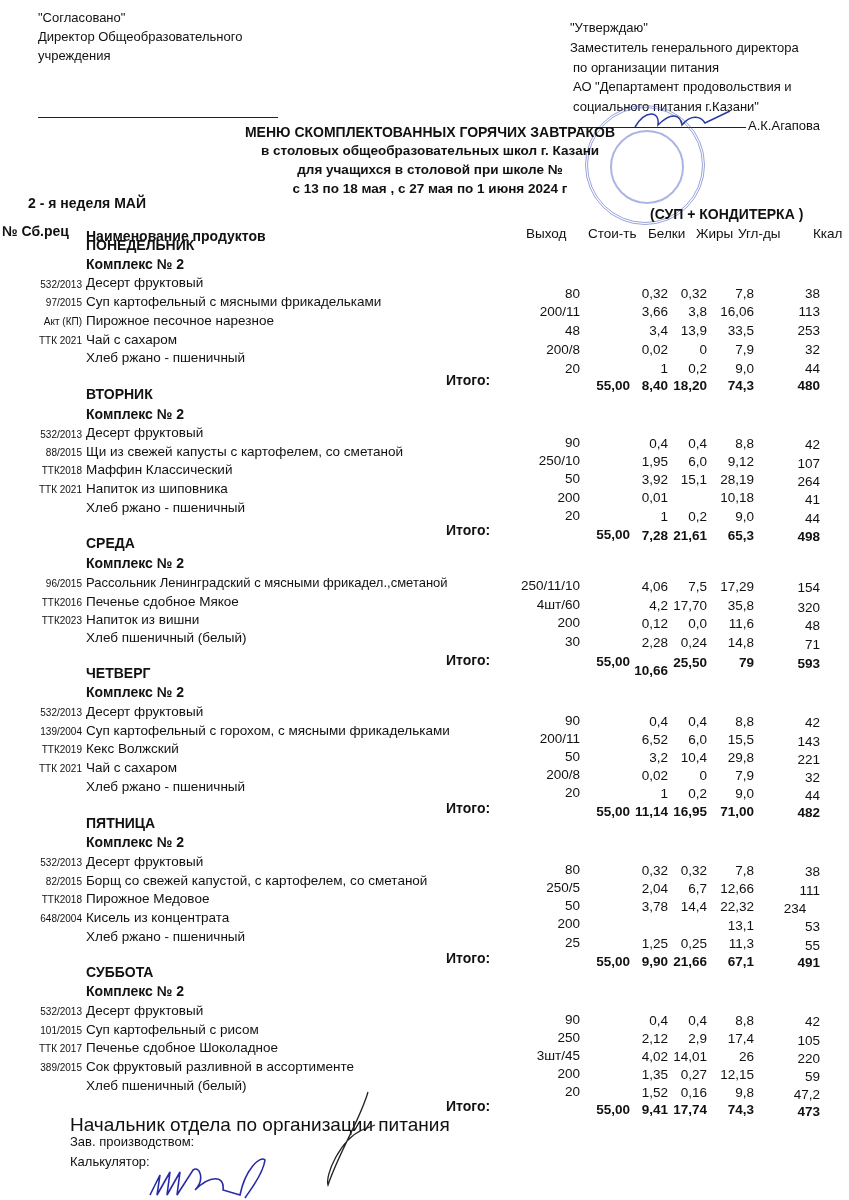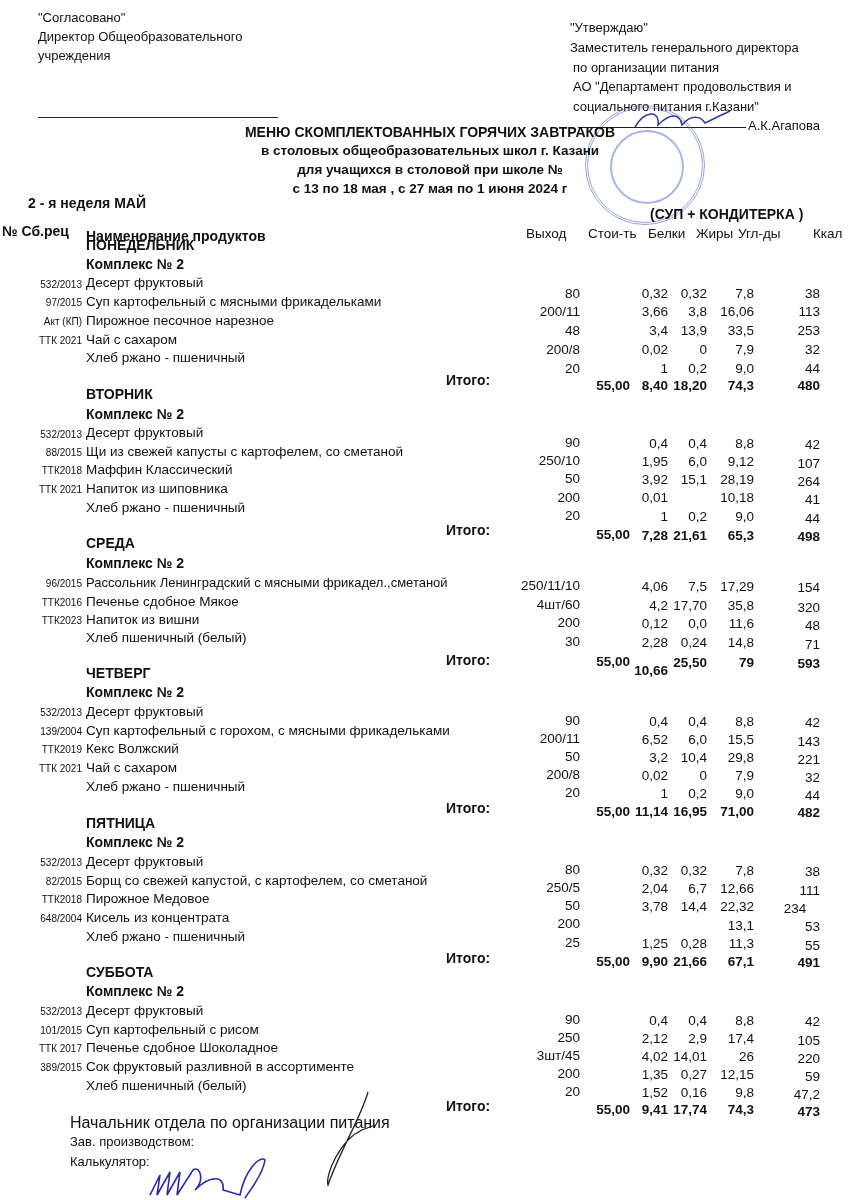"0,28" div.num { text: 0,28 -> 0,25 }
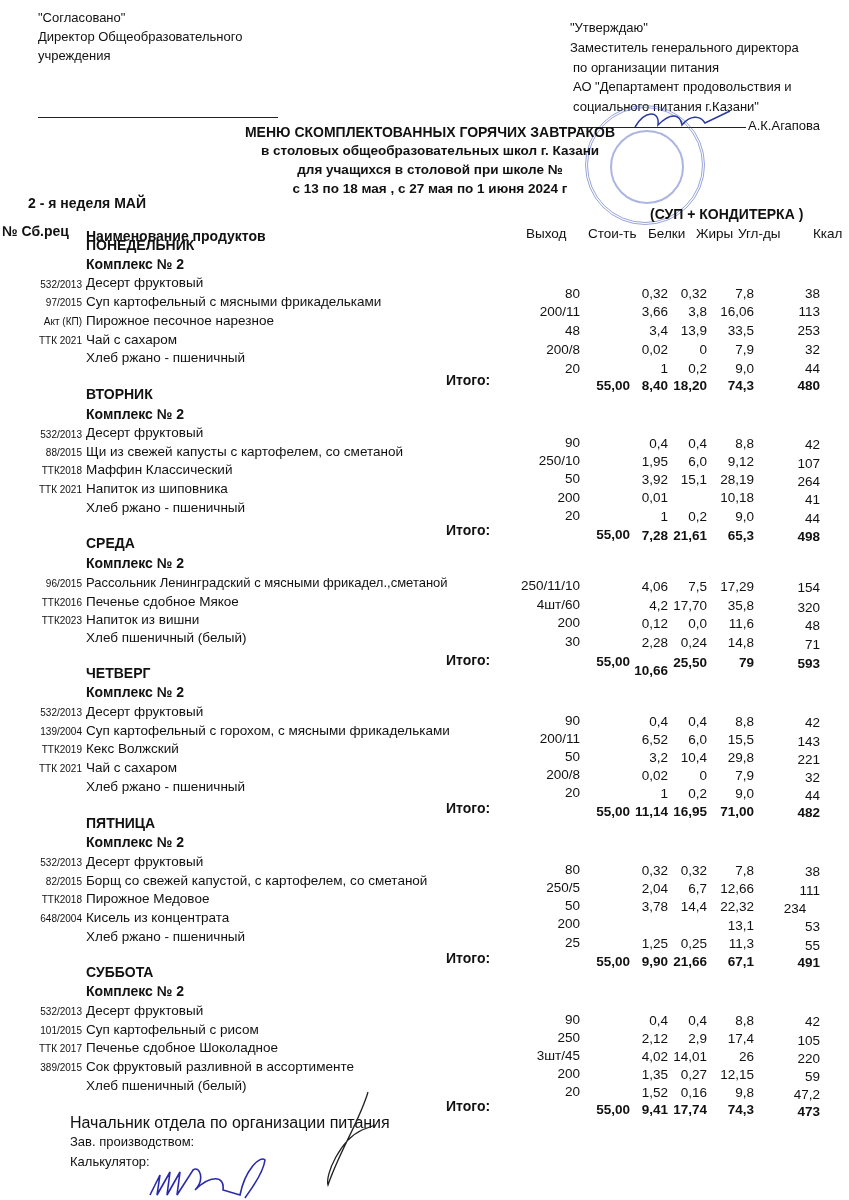"Начальник отдела по организации питания" div.abs { font-size: 16px -> 19px }
